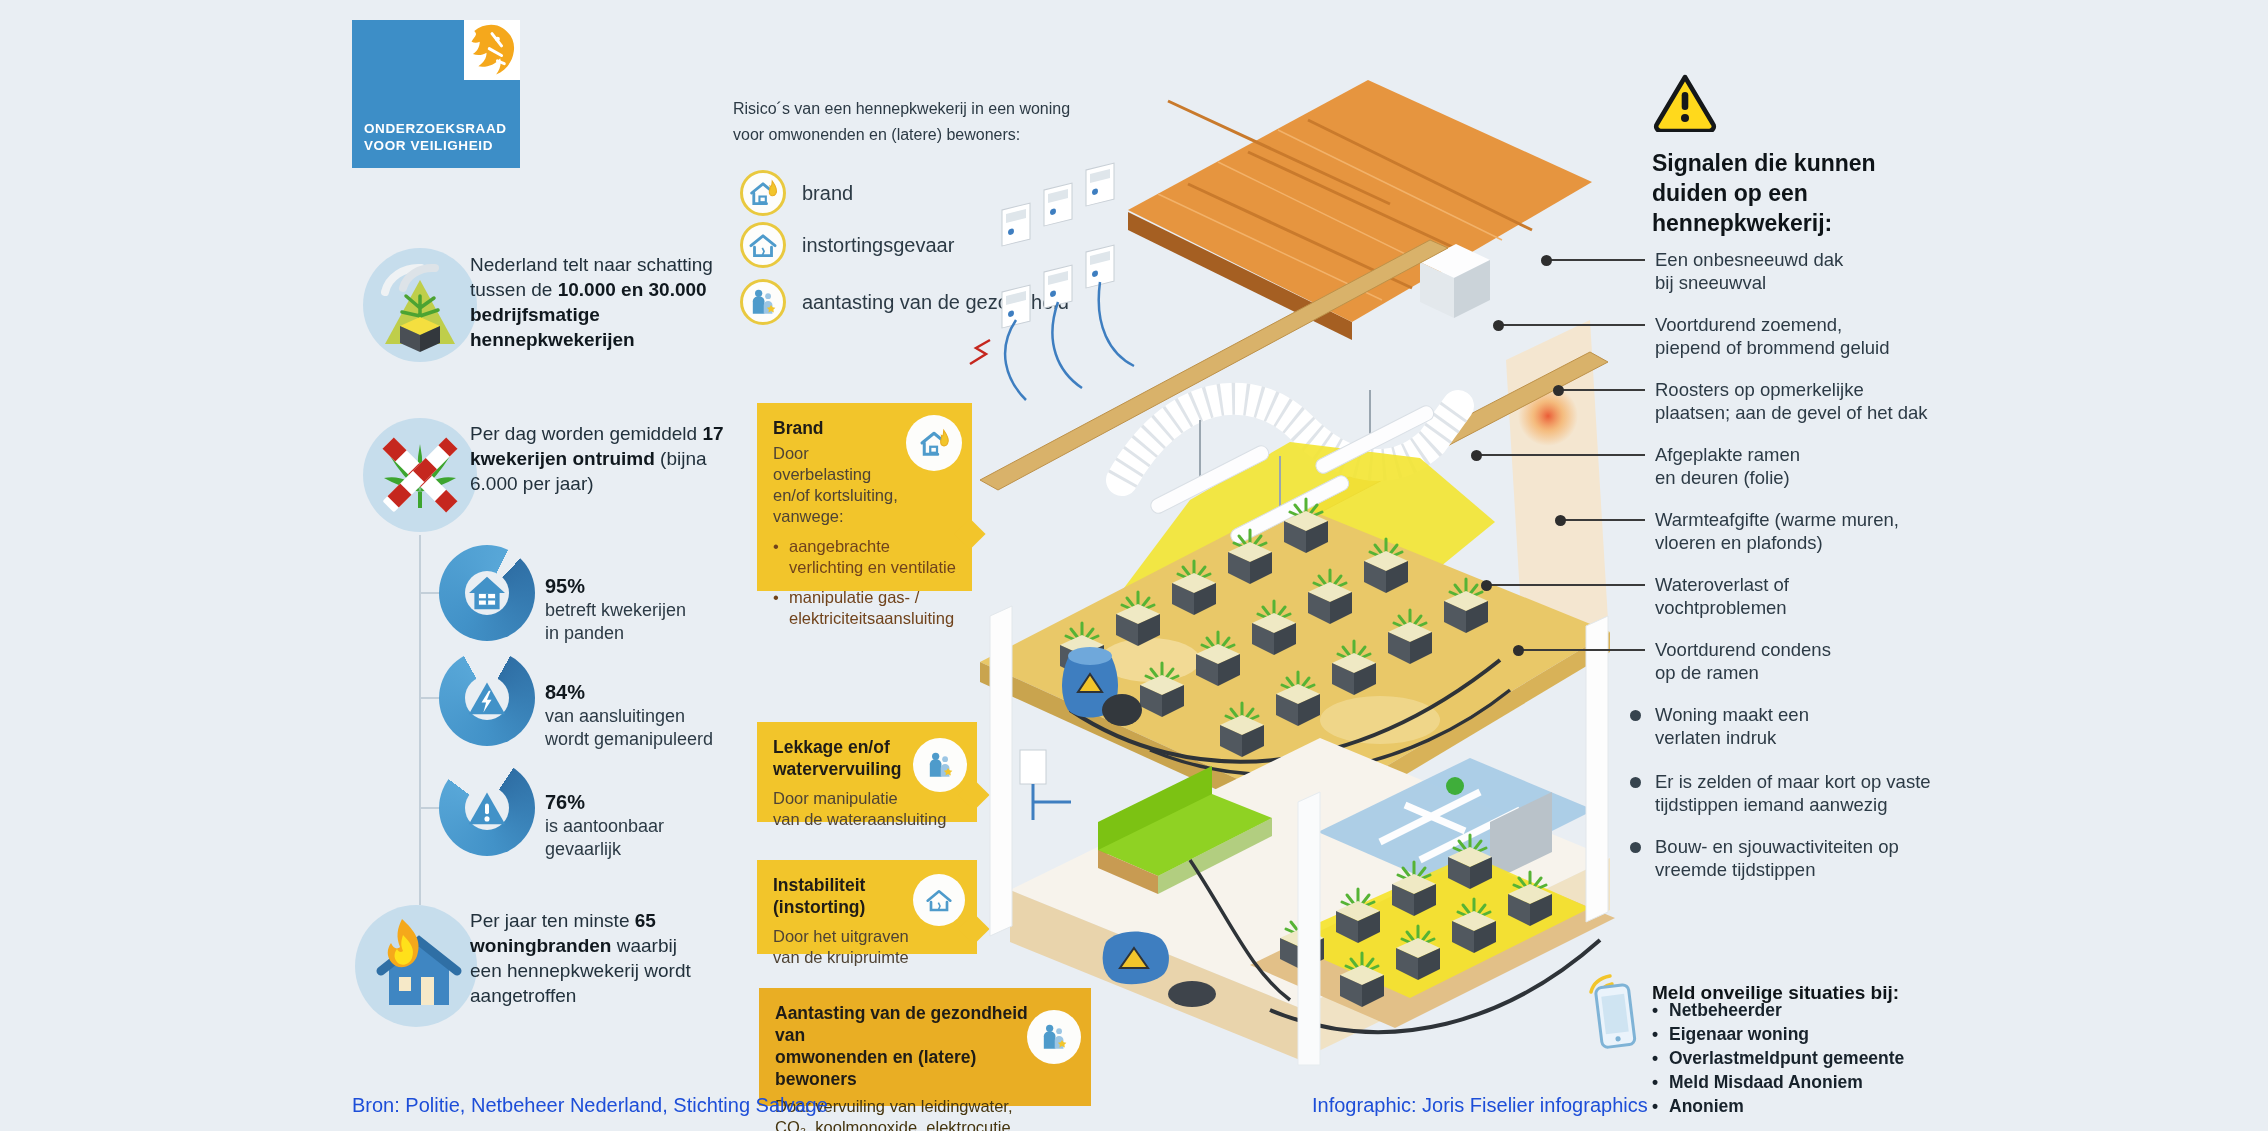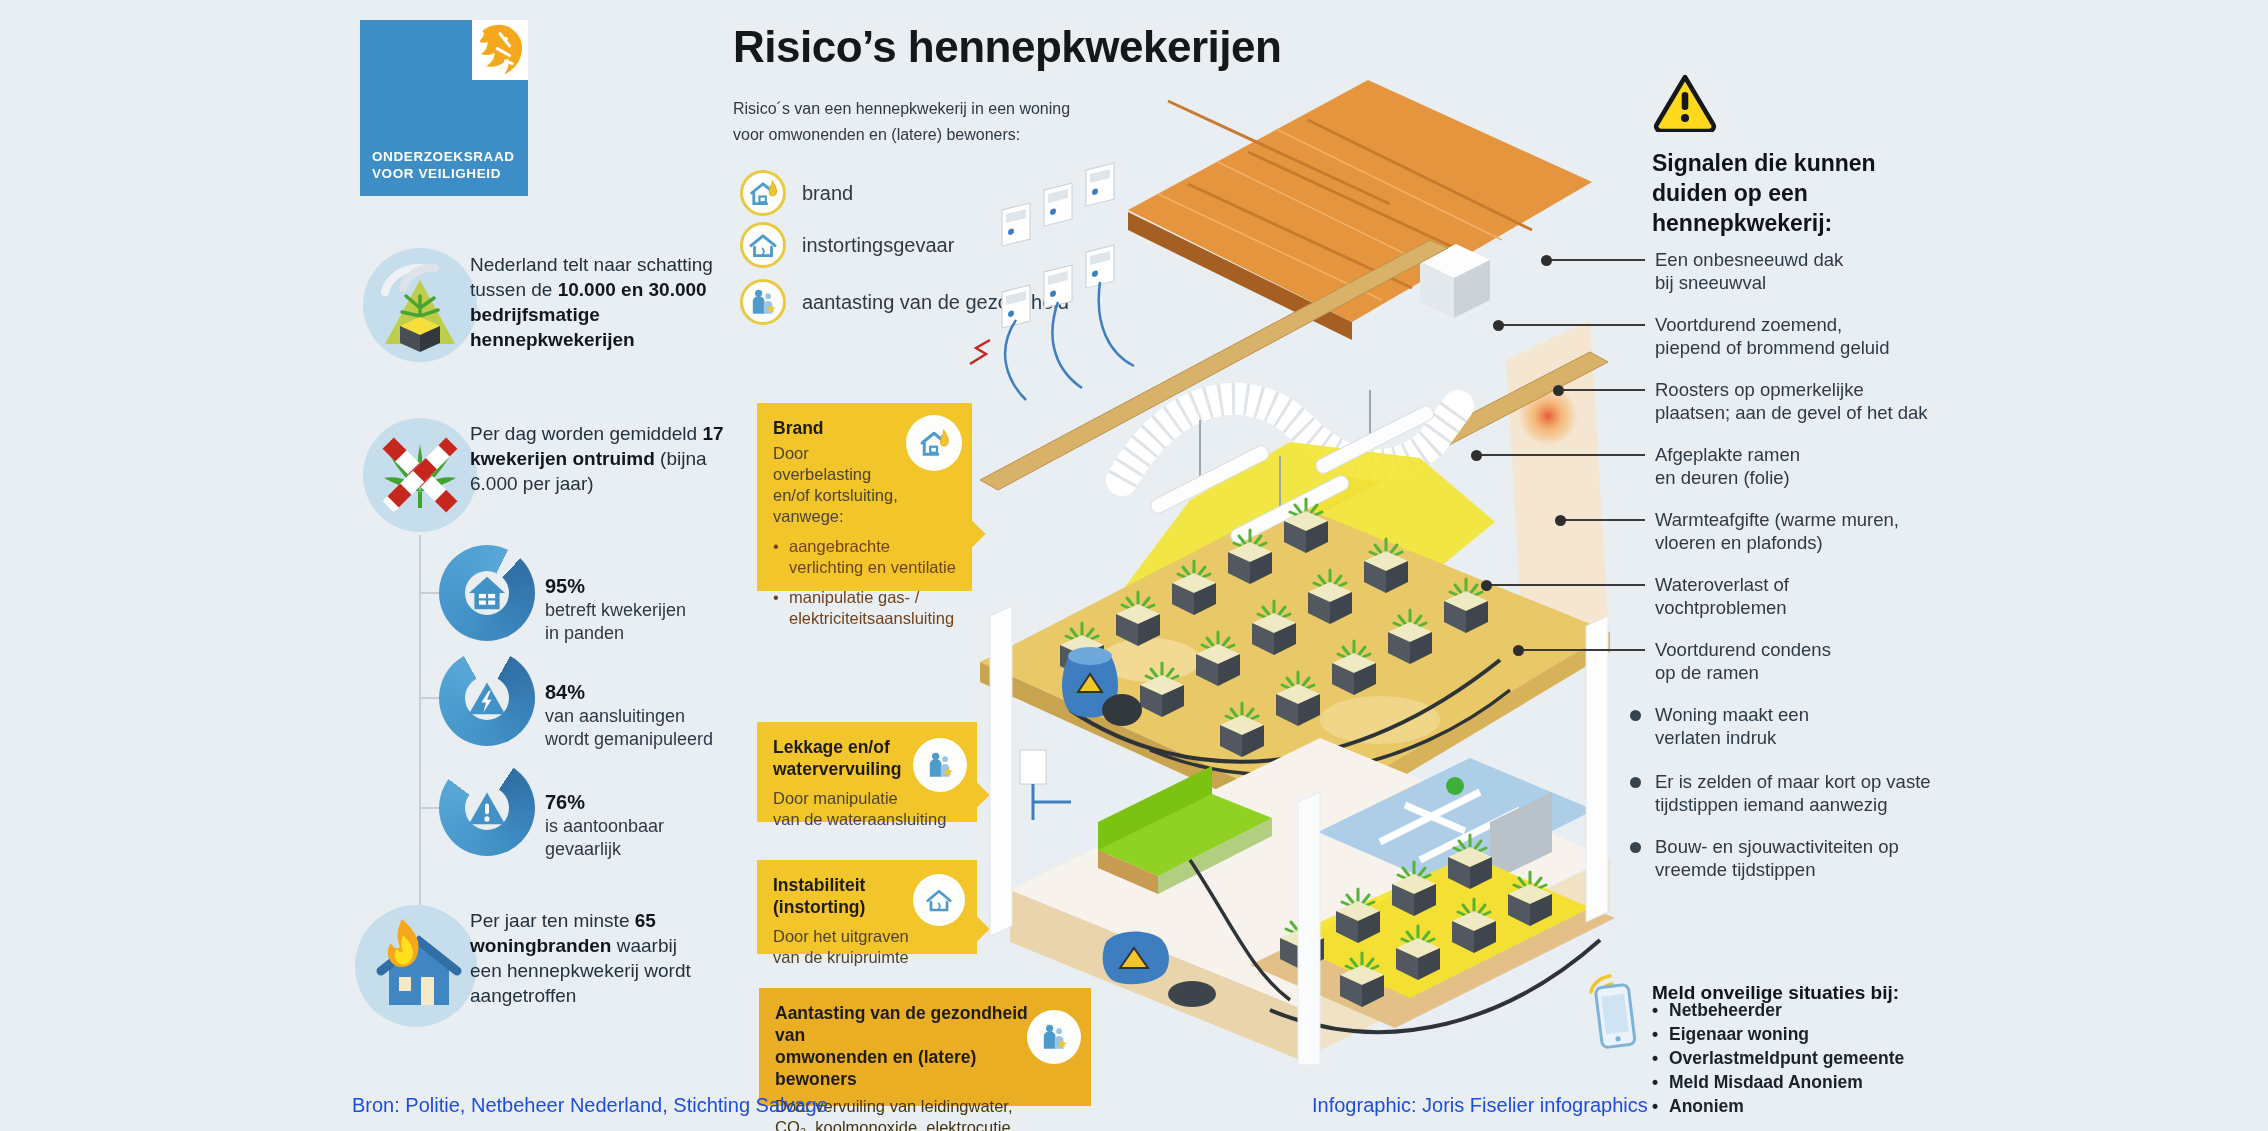"Risico’s hennepkwekerijen" div.title { html: <div>Risico’s hennepkwekerijen</div> -> none }
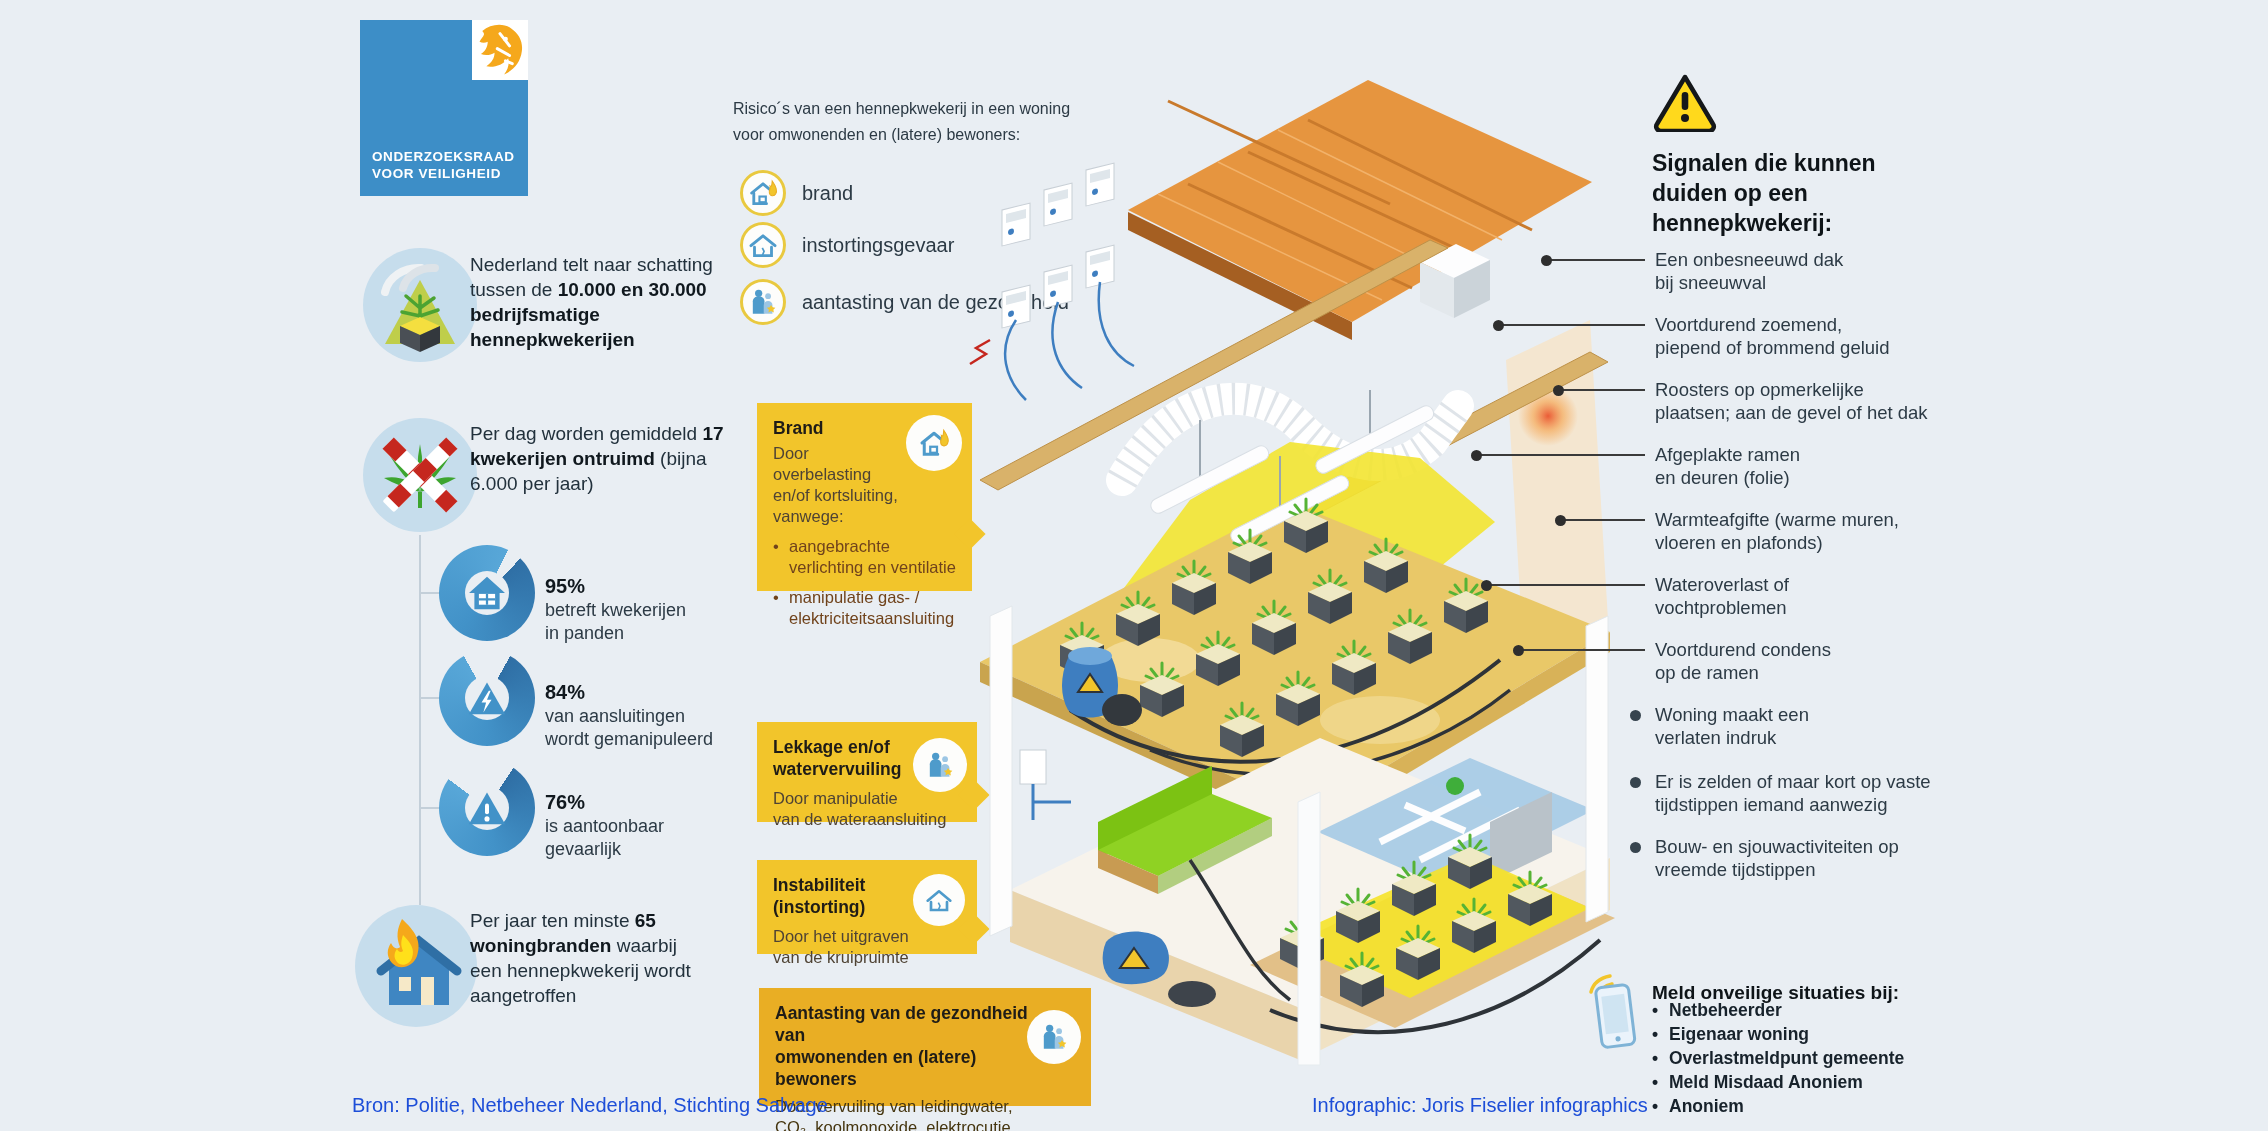"ONDERZOEKSRAAD" .logo { height: 176px -> 148px; left: 360px -> 352px }
